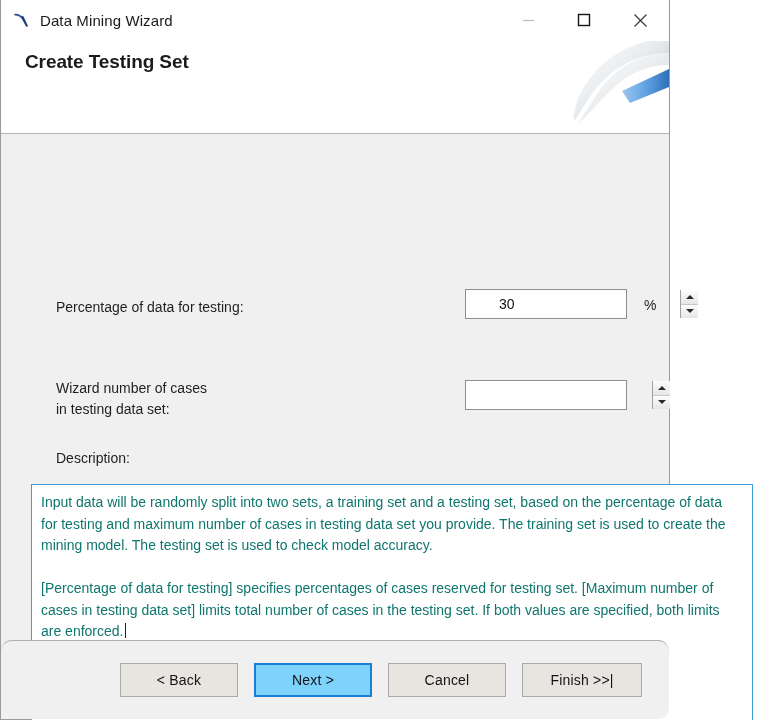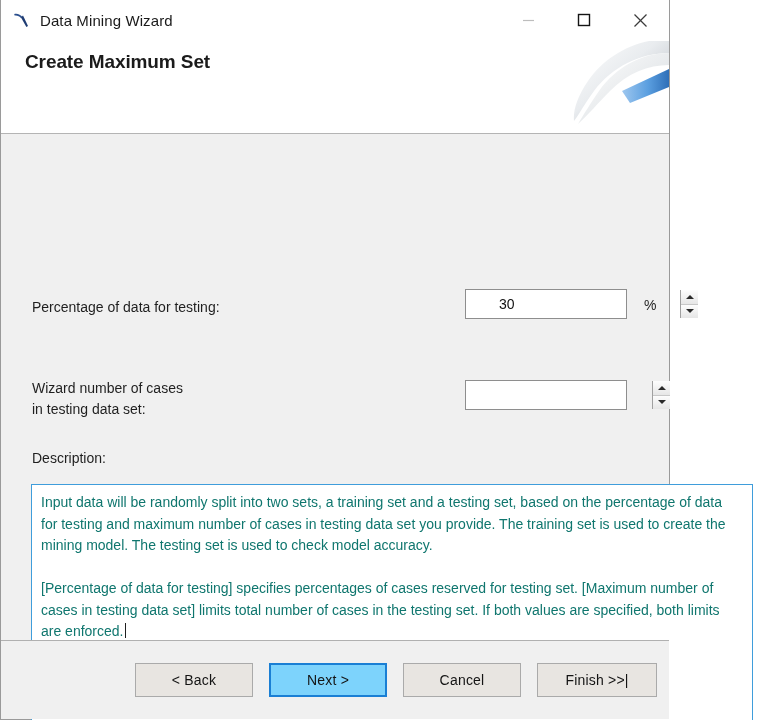"Create Maximum Set" div.header-title { text: Maximum -> Testing }
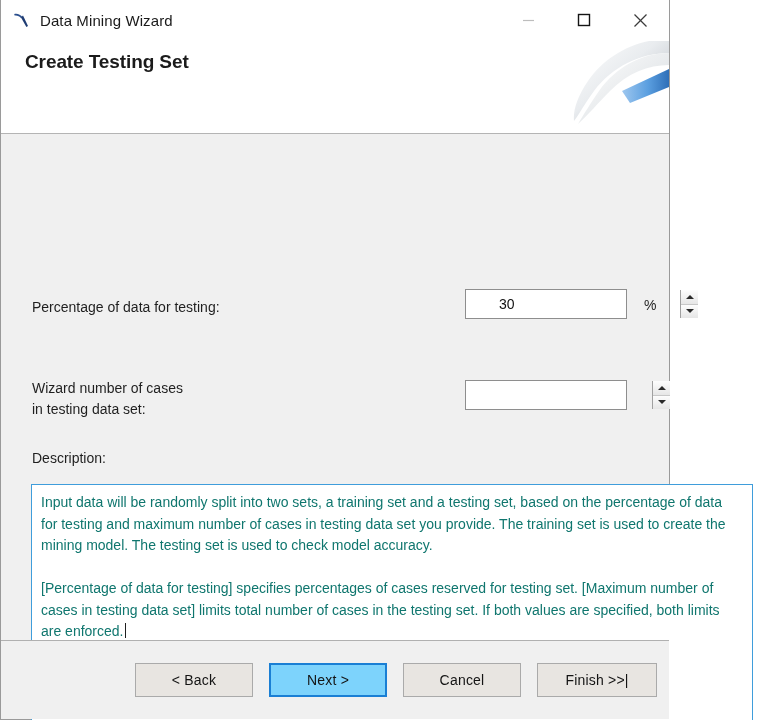"Percentage of data for testing:" .field-label { margin-left: none -> 24px }
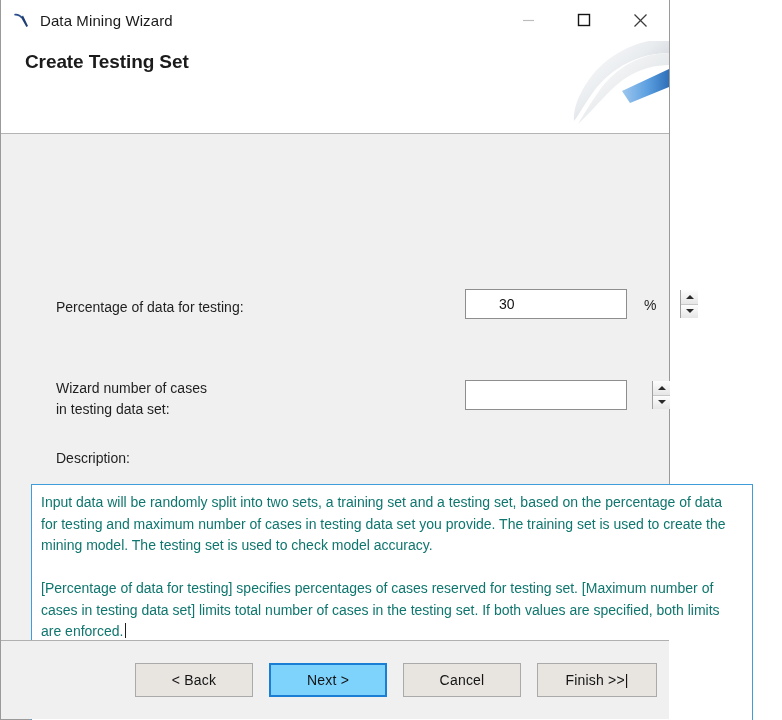"< Back" .footer { border-radius: none -> 11px; padding-right: 12px -> 27px }
